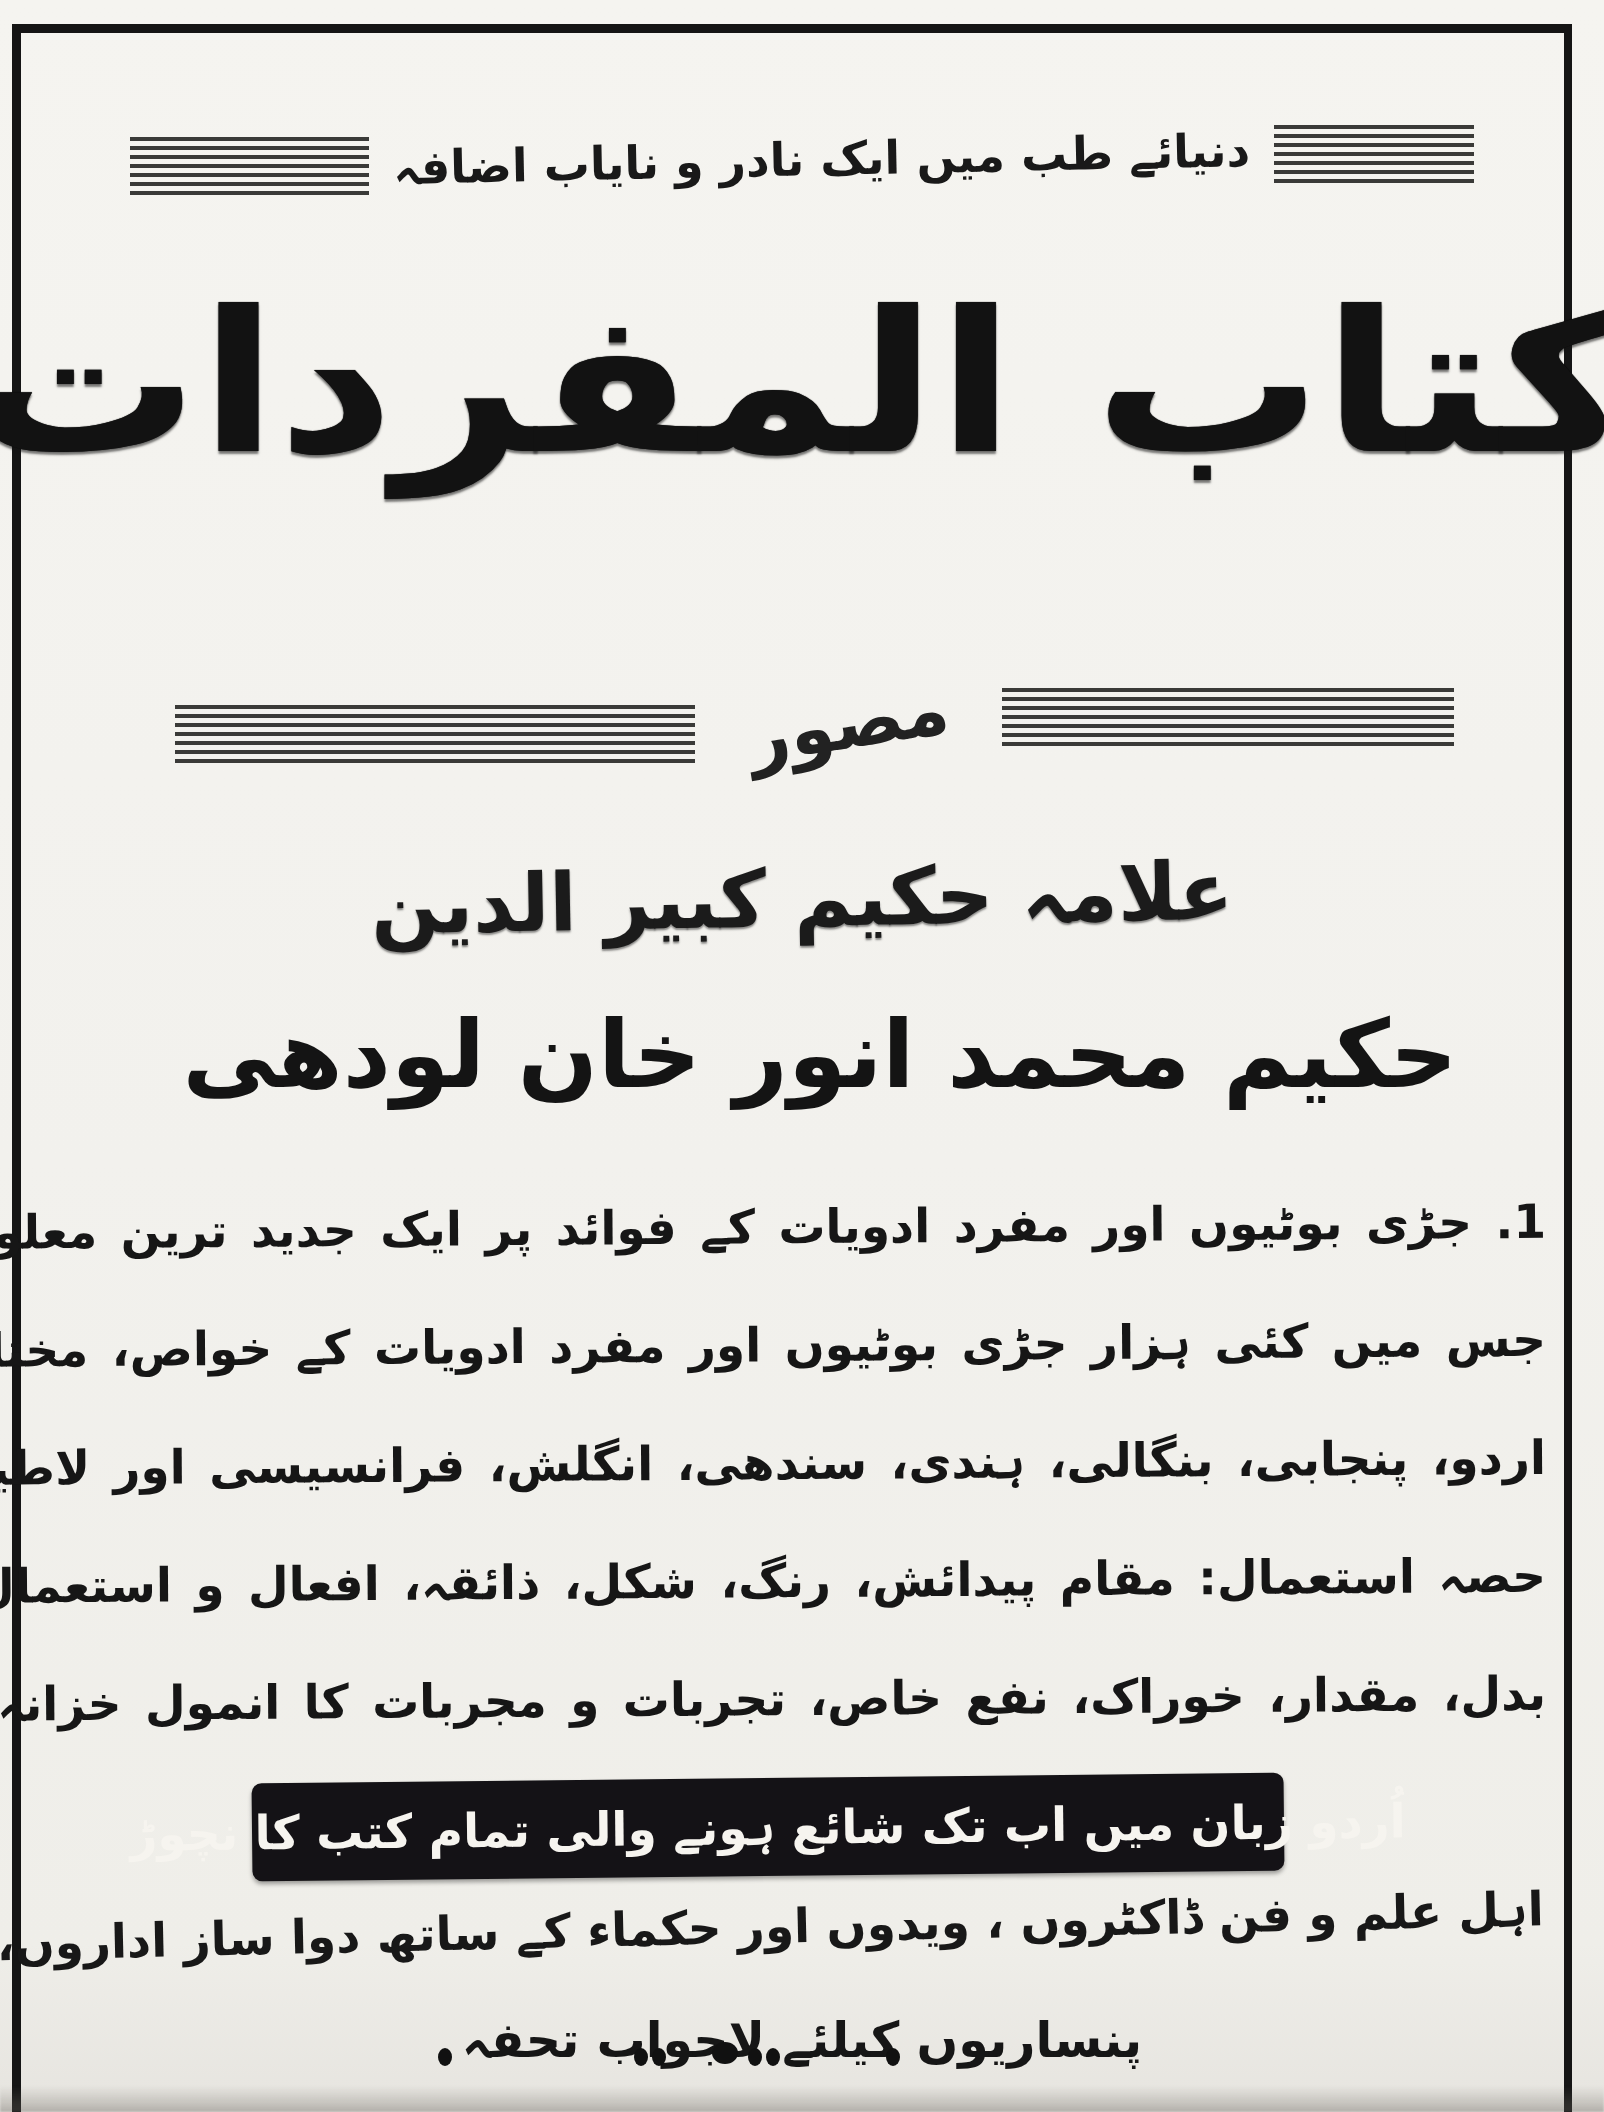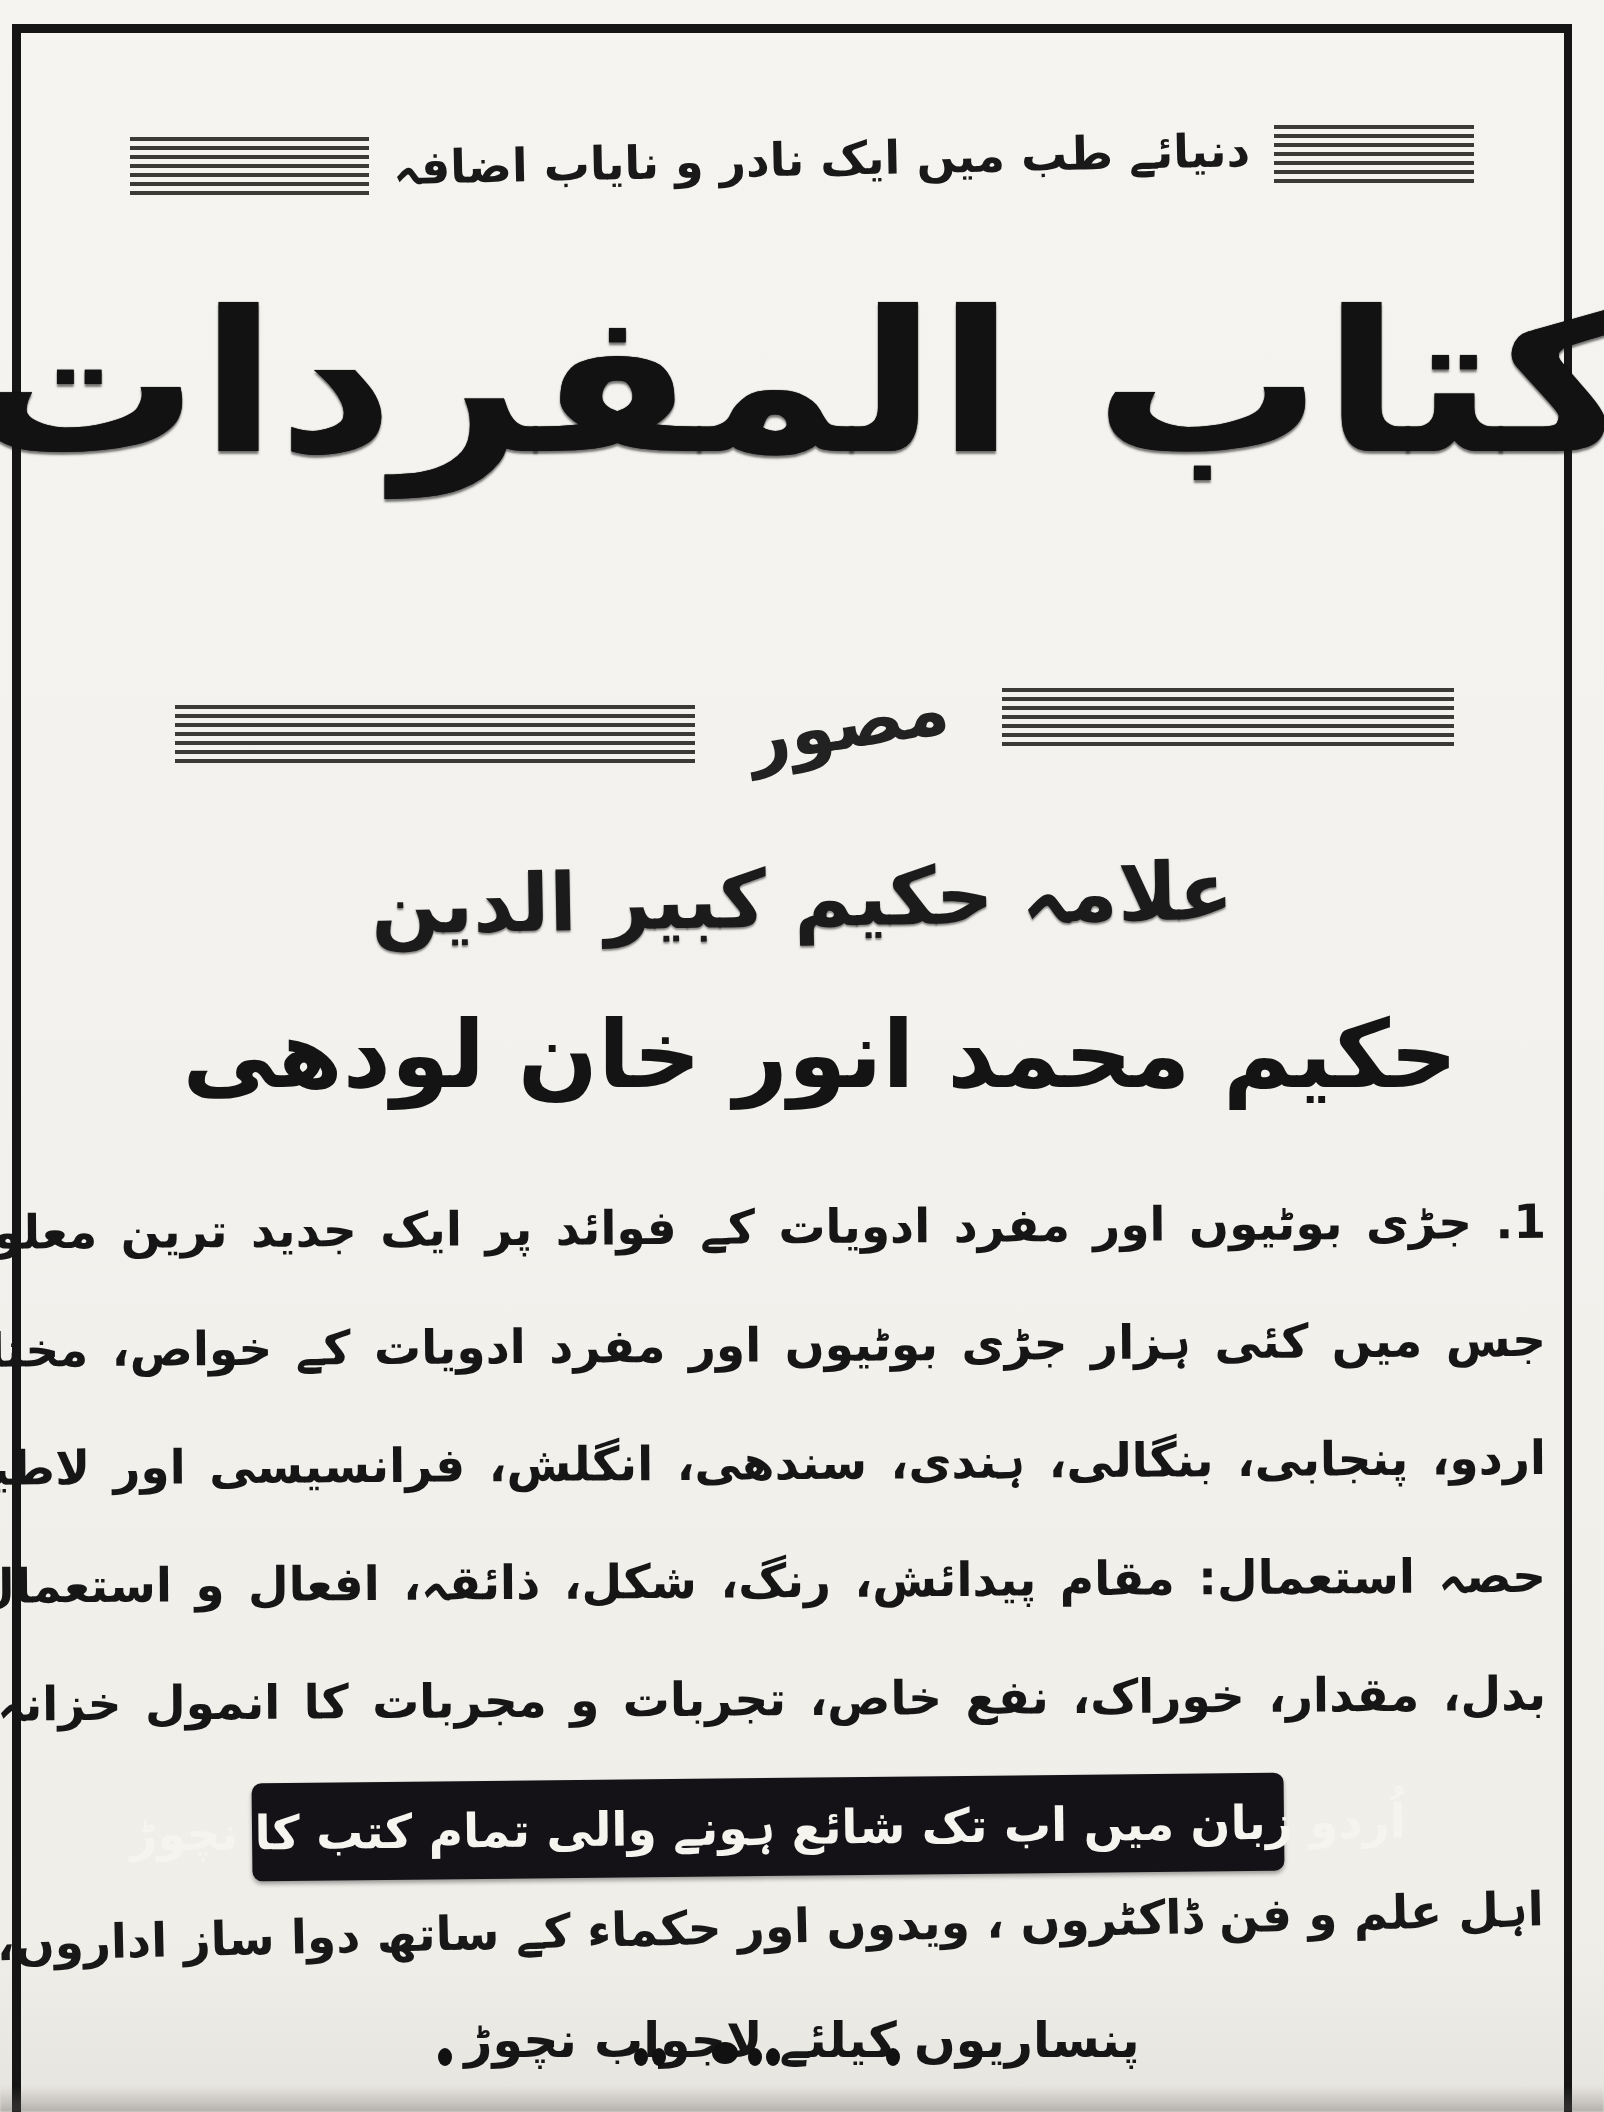"پنساریوں کیلئے لاجواب نچوڑ" div.footer-line-2 { text: نچوڑ -> تحفہ }
